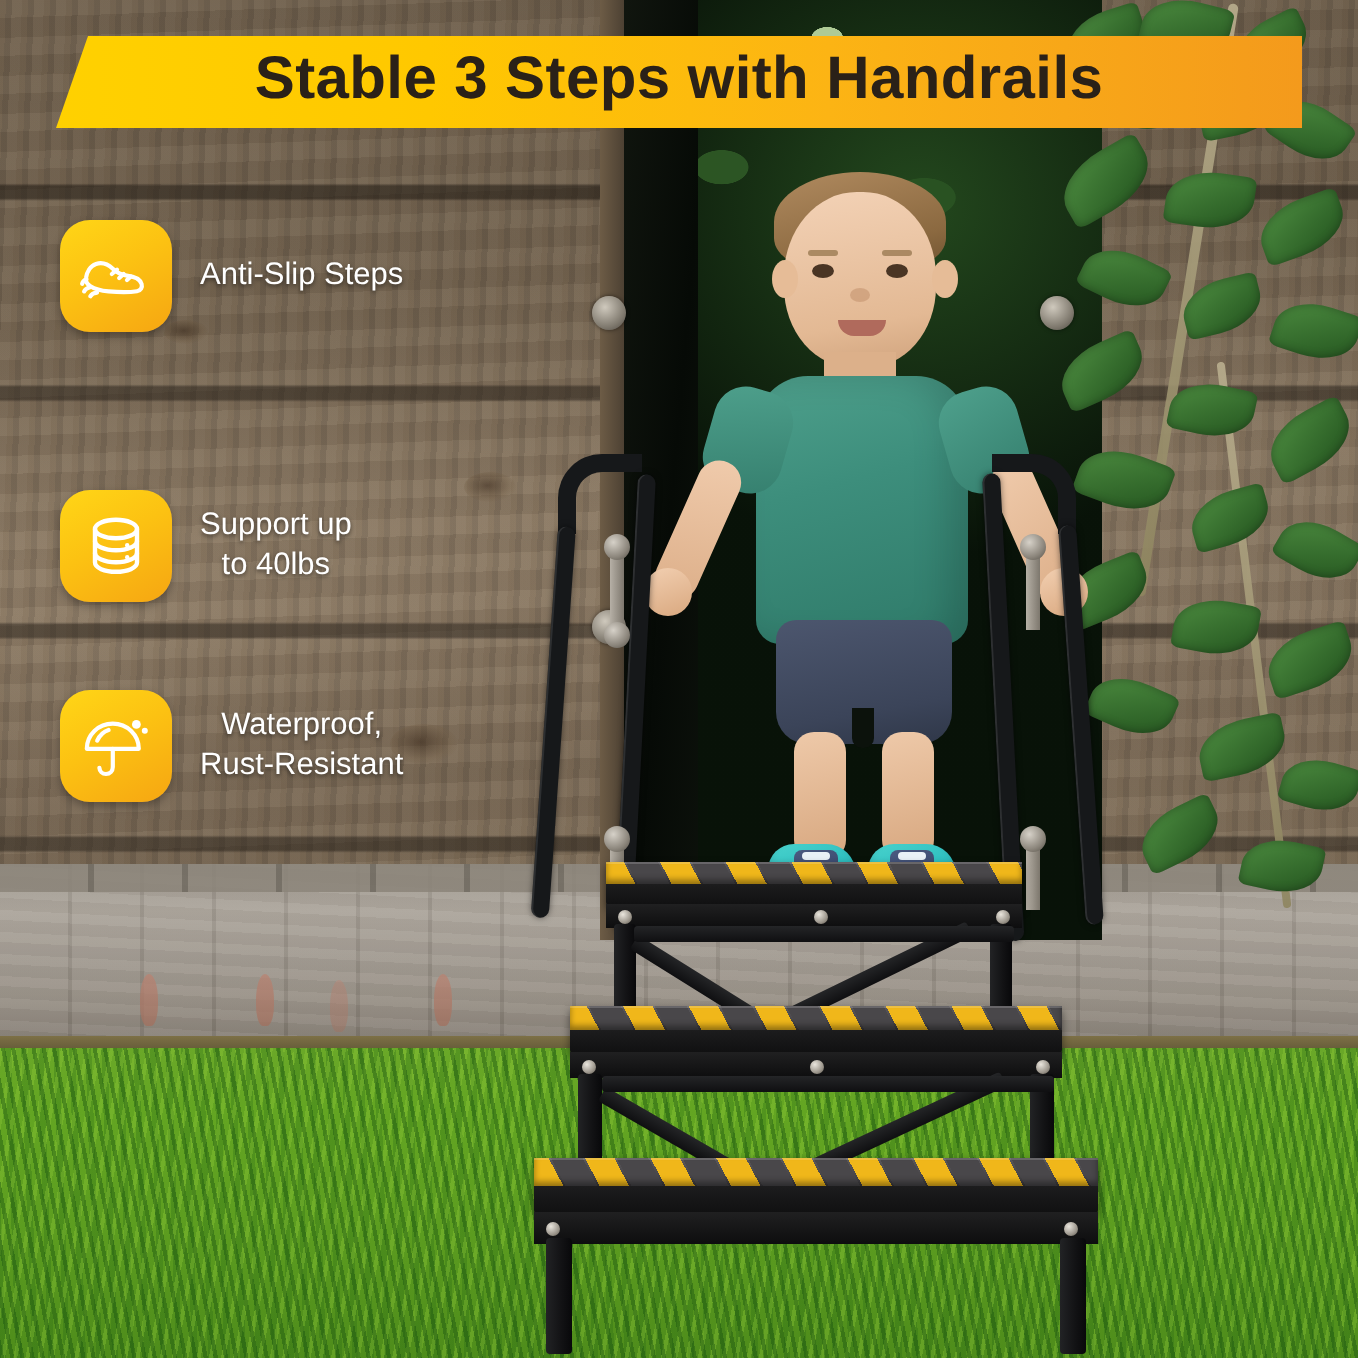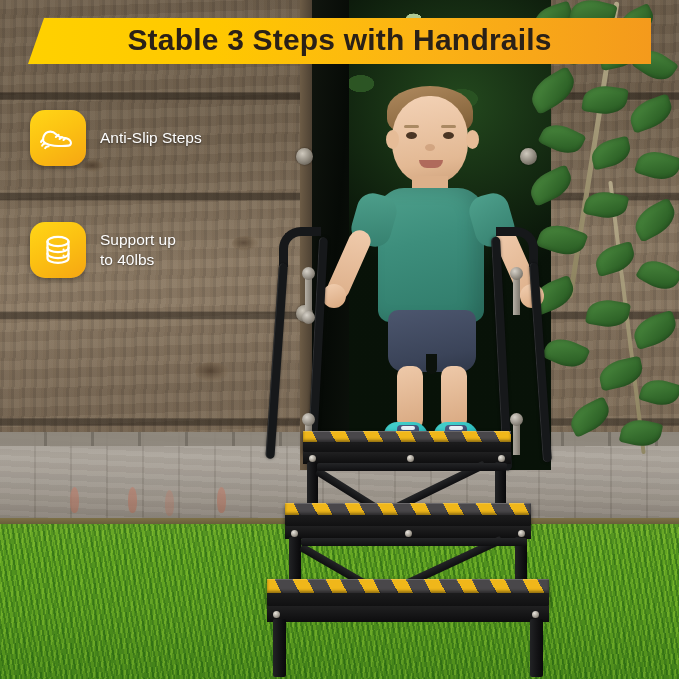"Anti-Slip Steps" .f-text { text-align: none -> center }
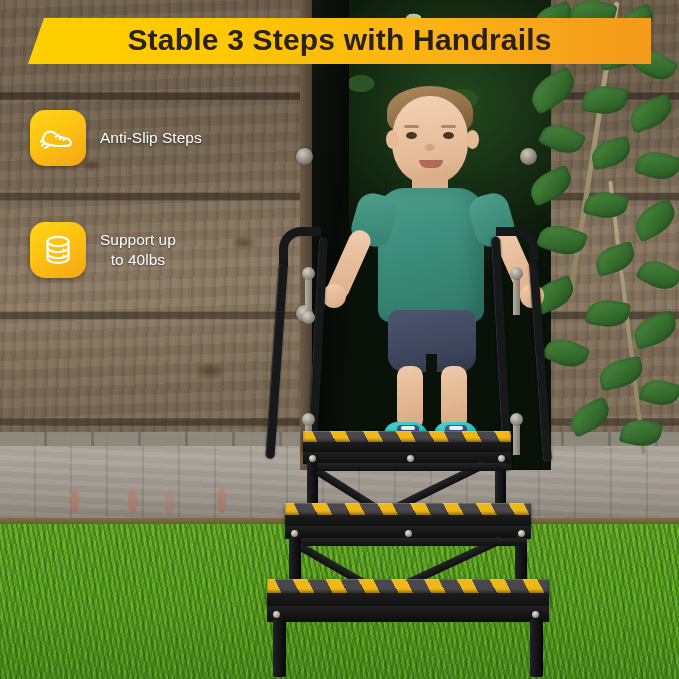"Support up" div.feature { top: 222px -> 245px }
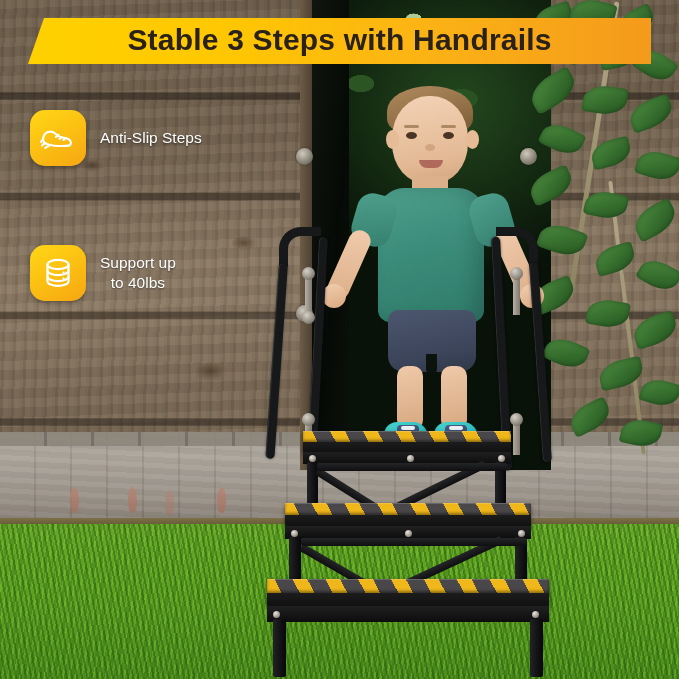"Waterproof," div.feature { html: none -> <div> <div> <svg> <path></path> <path></path> <path></path> <circle></circle> <circle></circle> </svg> </div> <div> <div>Waterproof,</div> <div>Rust-Resistant</div> </div> </div> }
